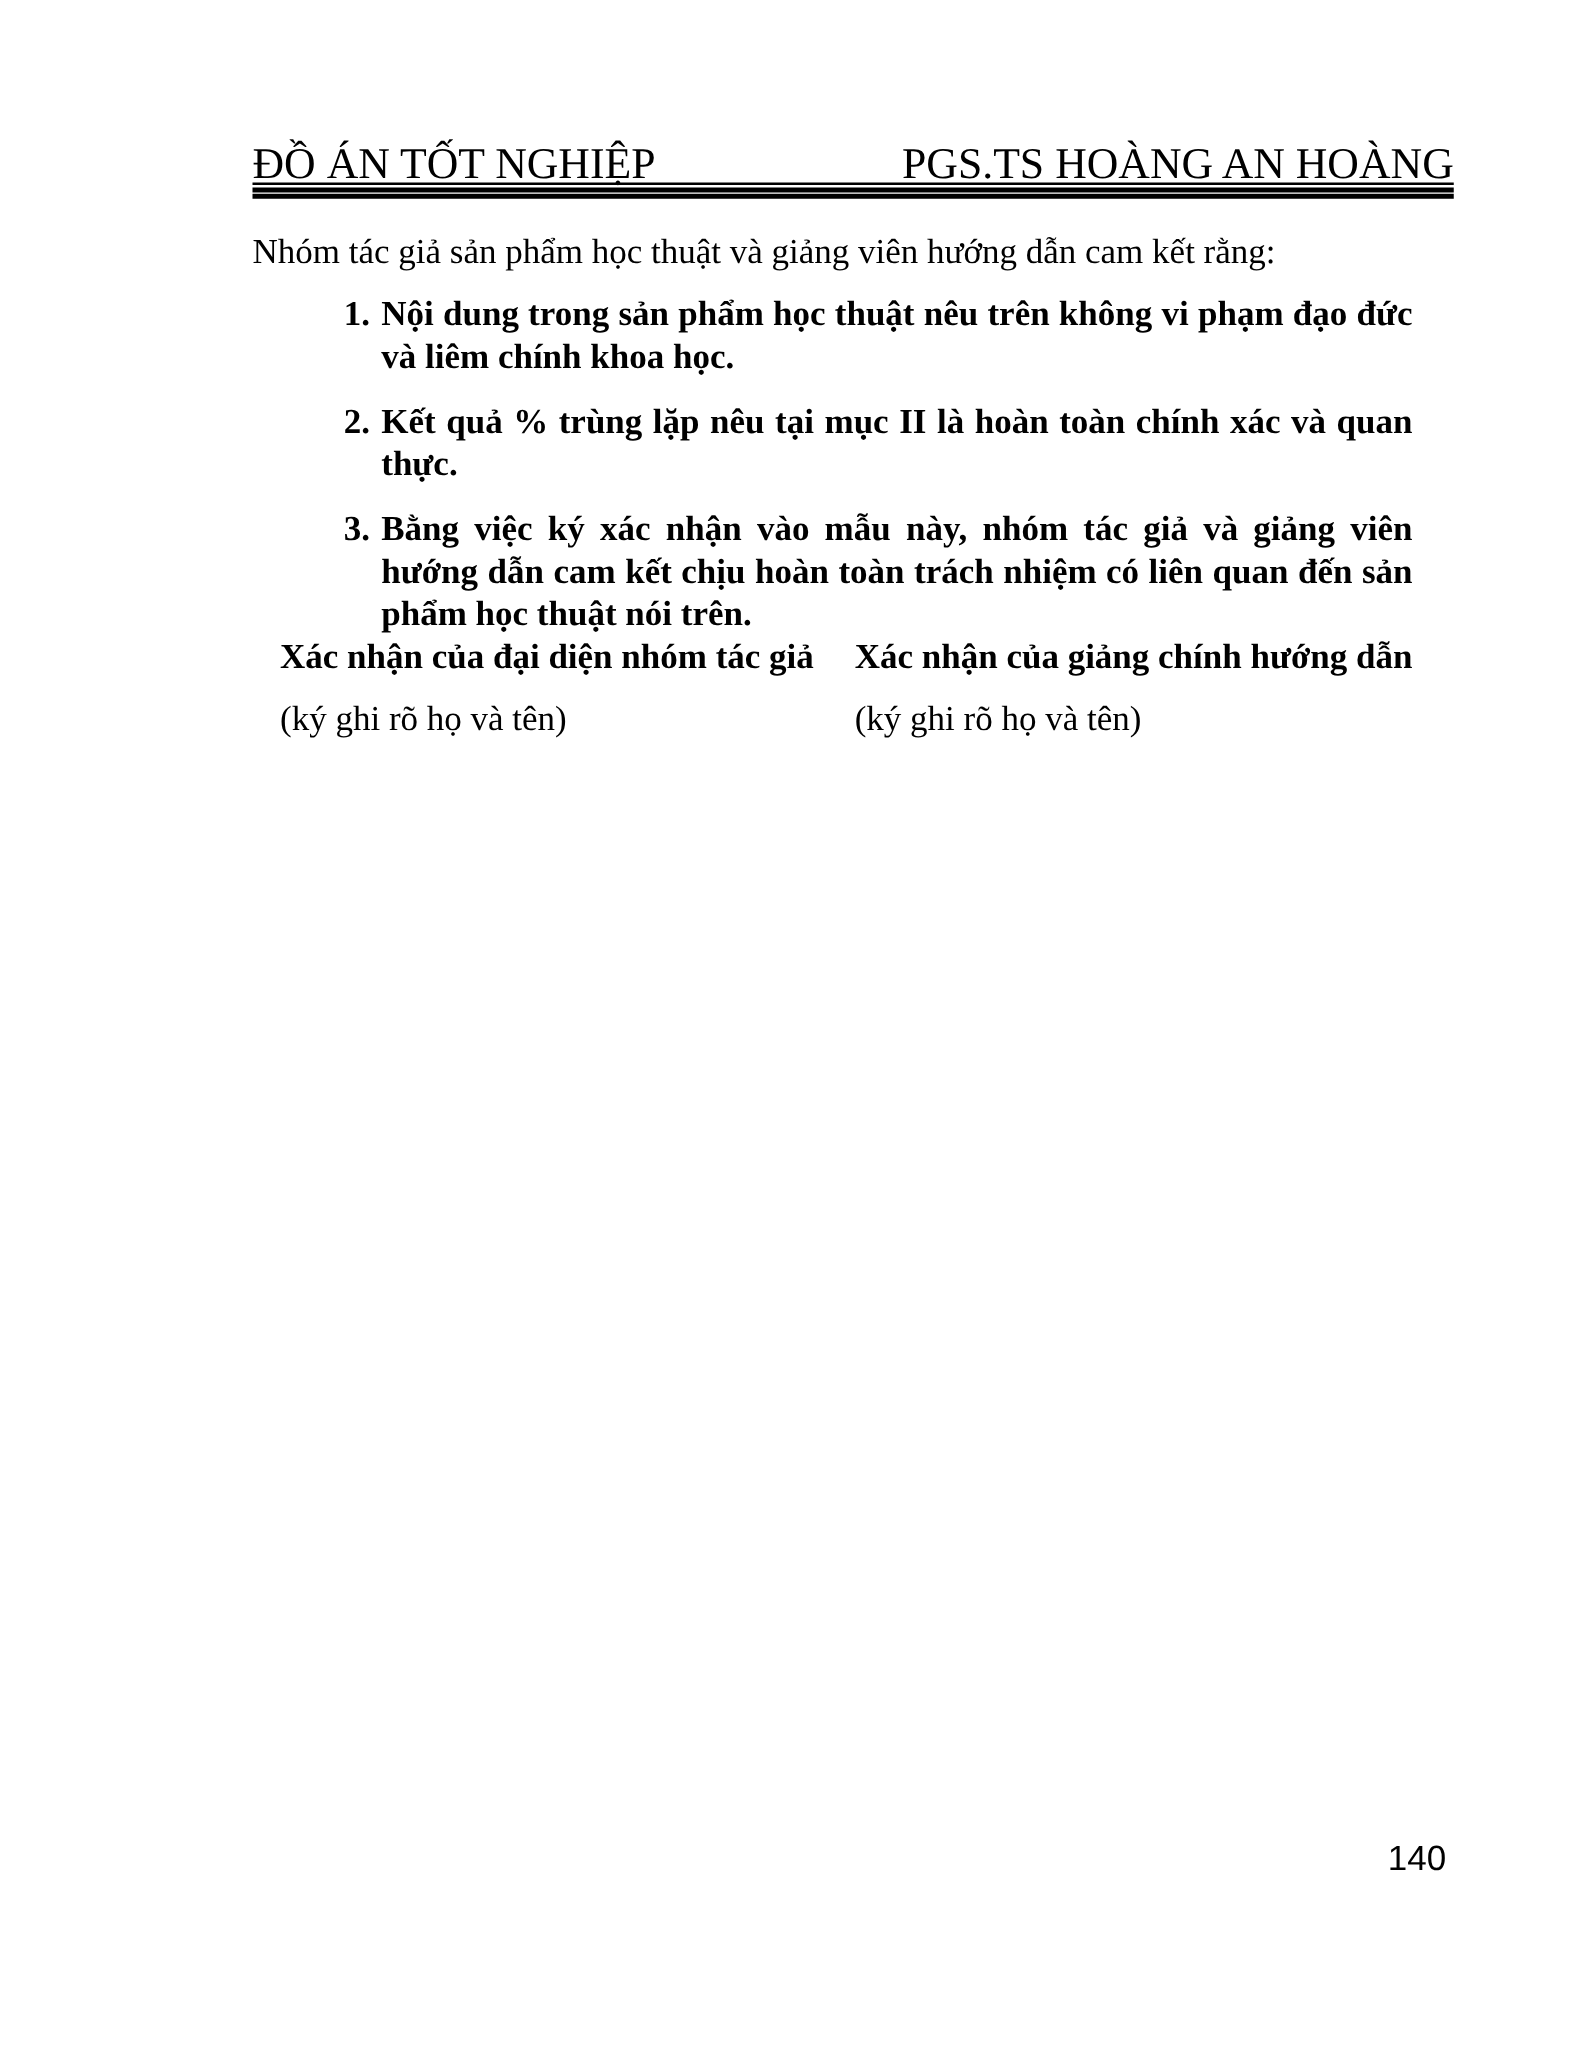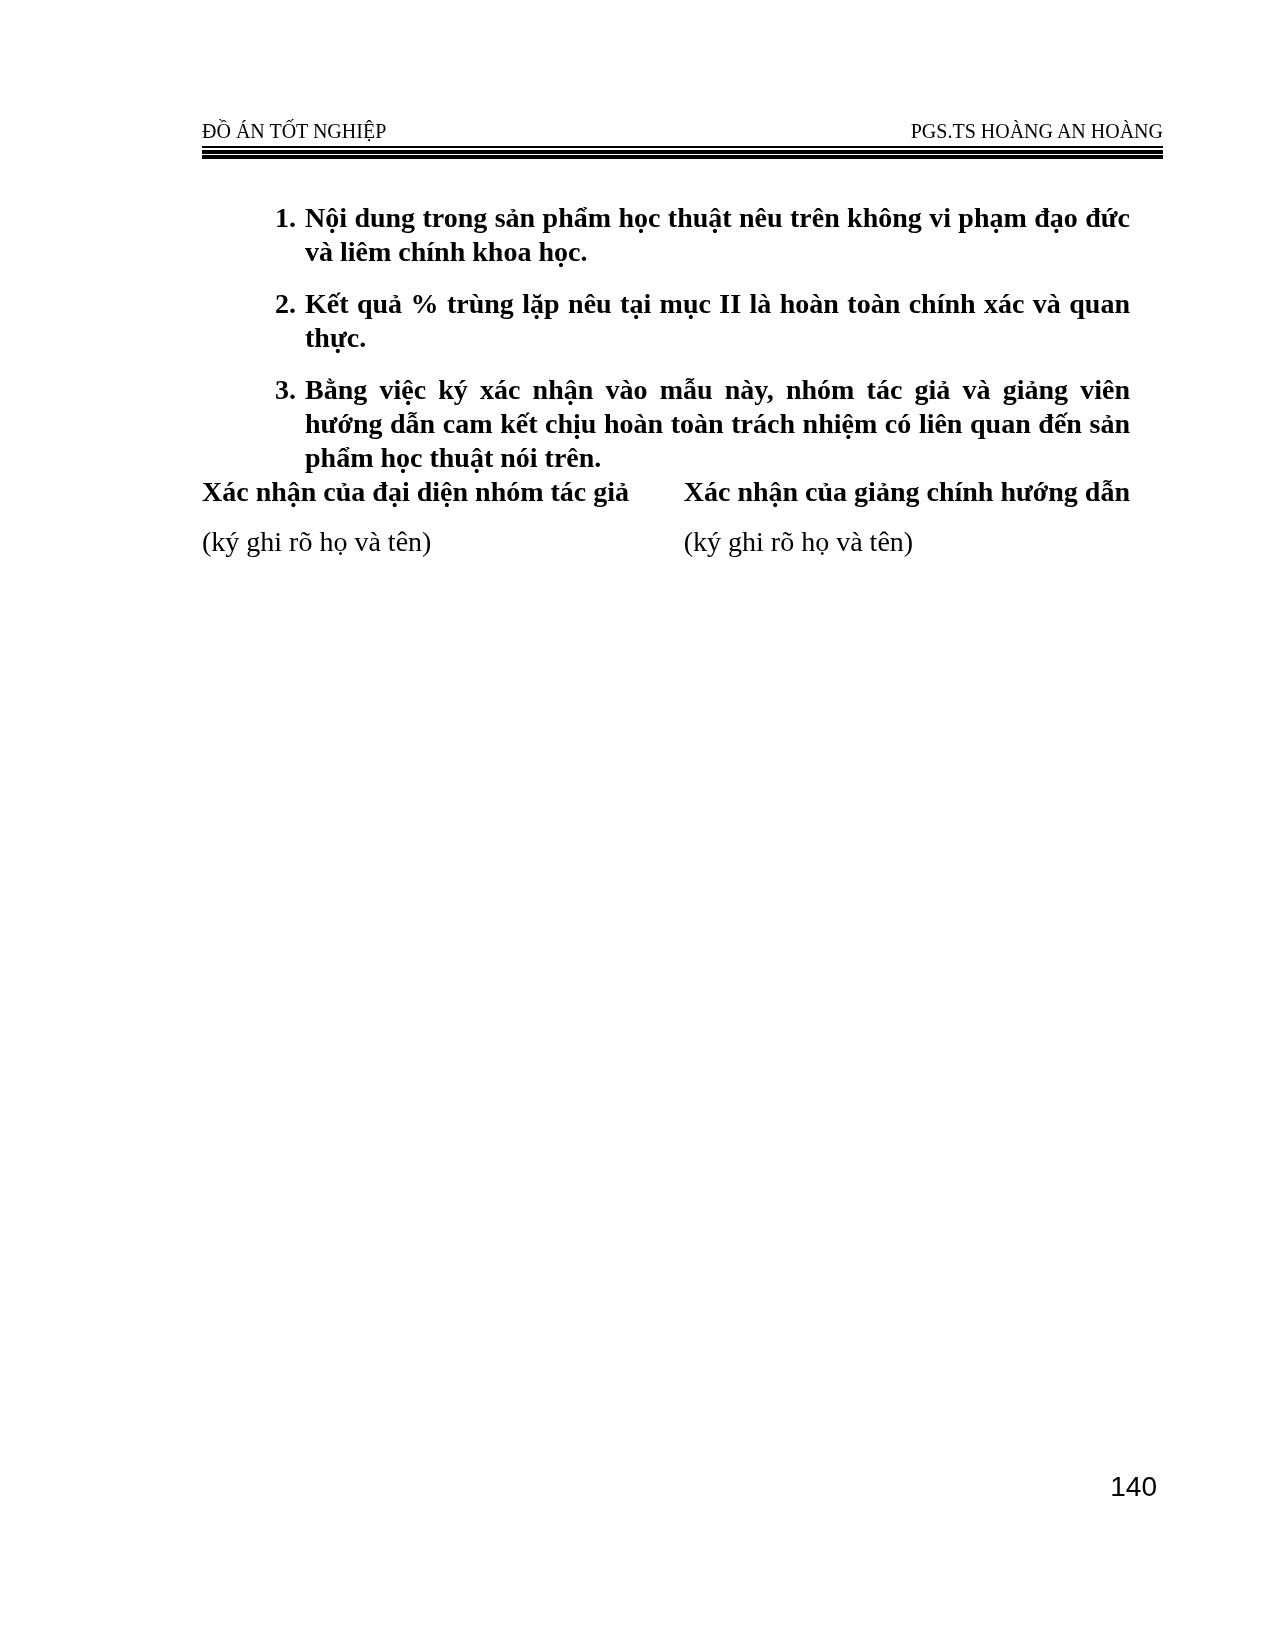"ĐỒ ÁN TỐT NGHIỆP" .header-row { font-size: 20px -> 35px }
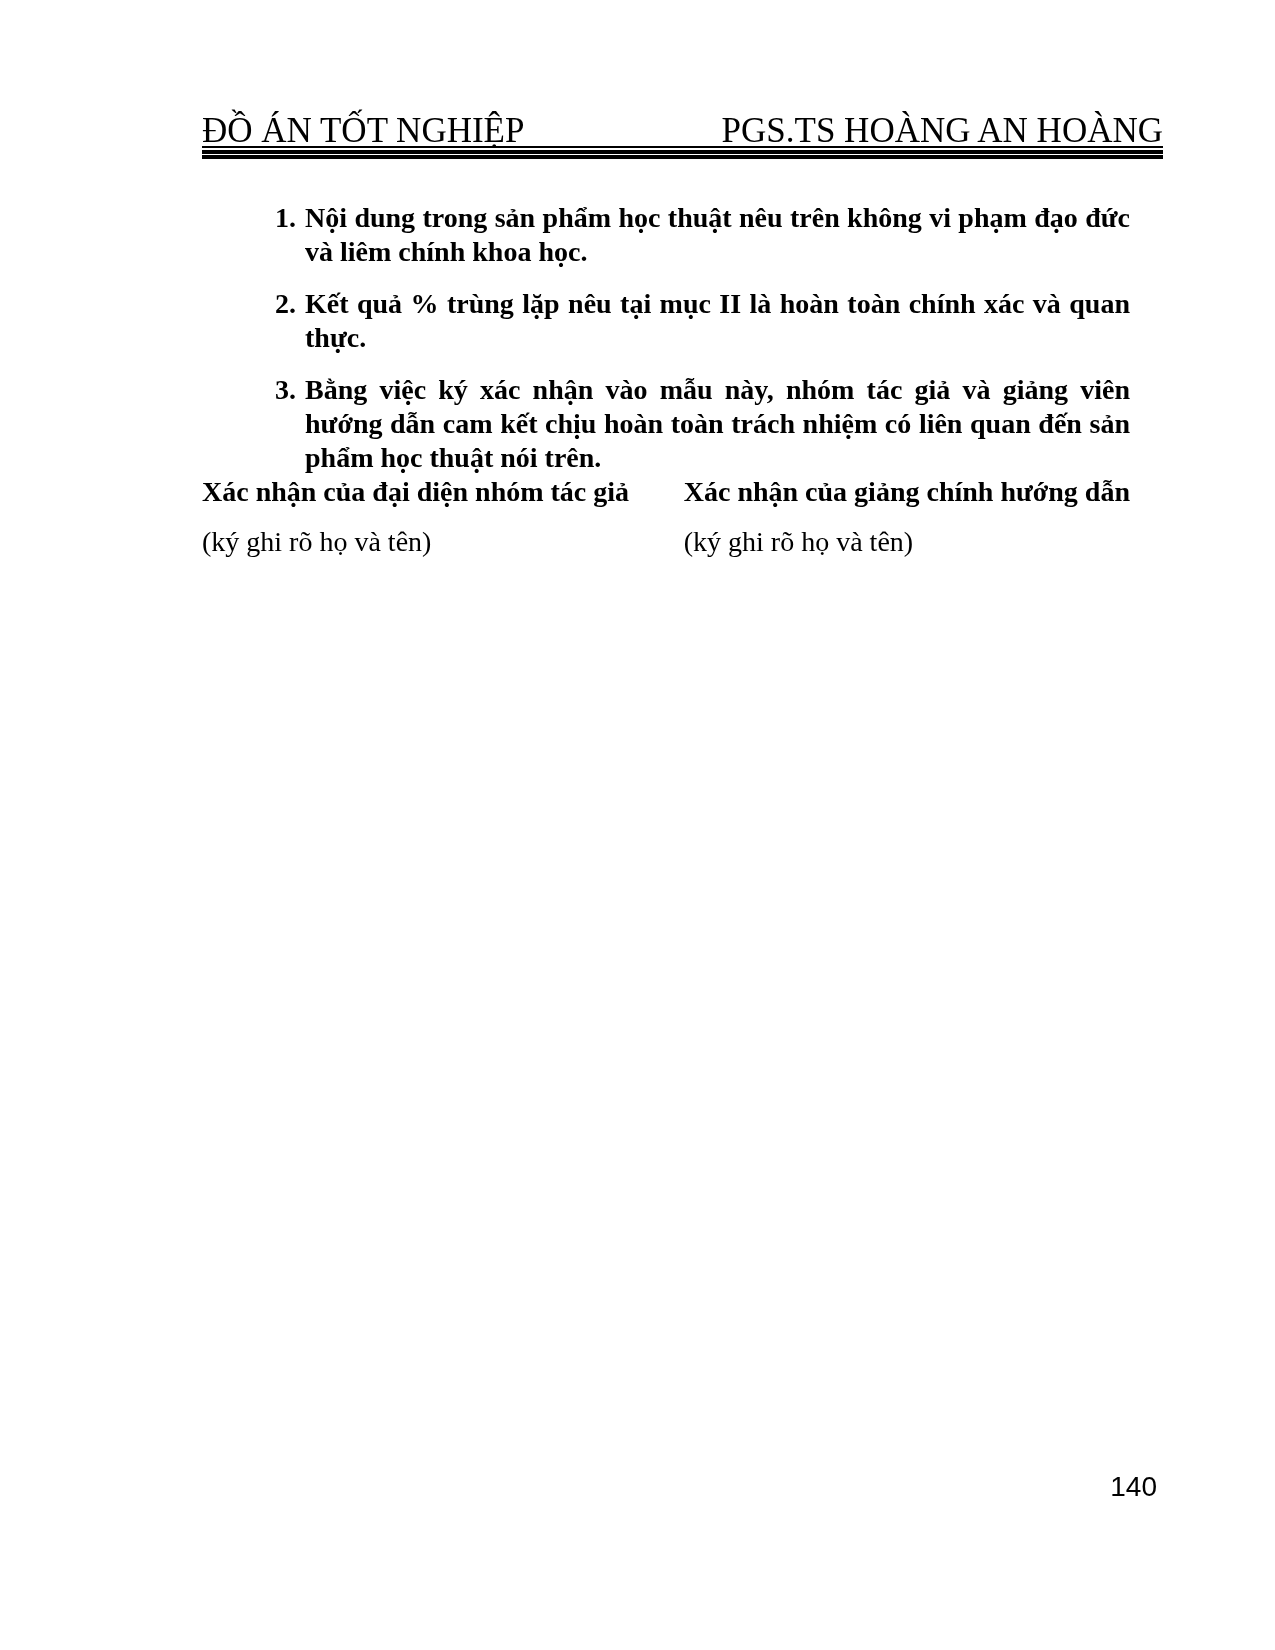"Nhóm tác giả sản phẩm" p.intro { html: none -> <p>Nhóm tác giả sản phẩm học thuật và giảng viên hướng dẫn cam kết rằng:</p> }
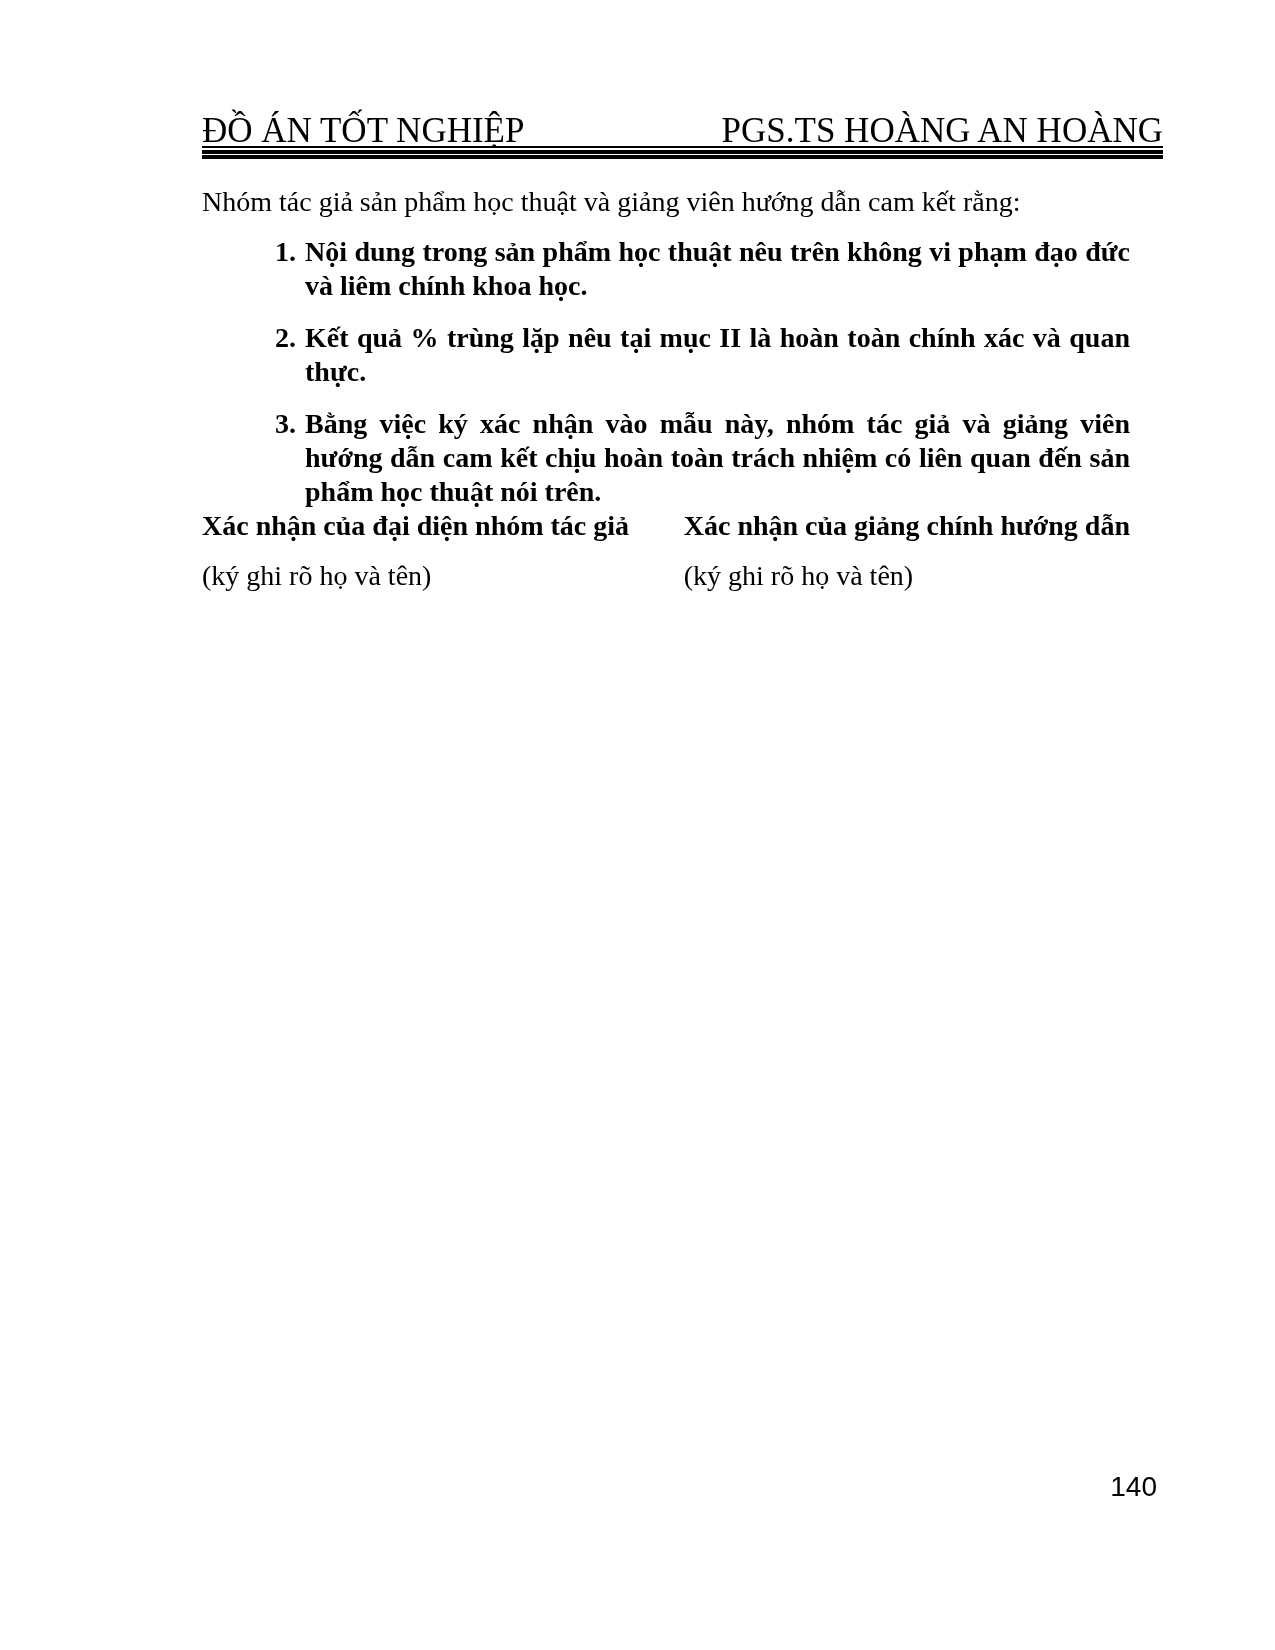"Xác nhận của đại diện" .signature-block { margin-left: none -> 22px }
